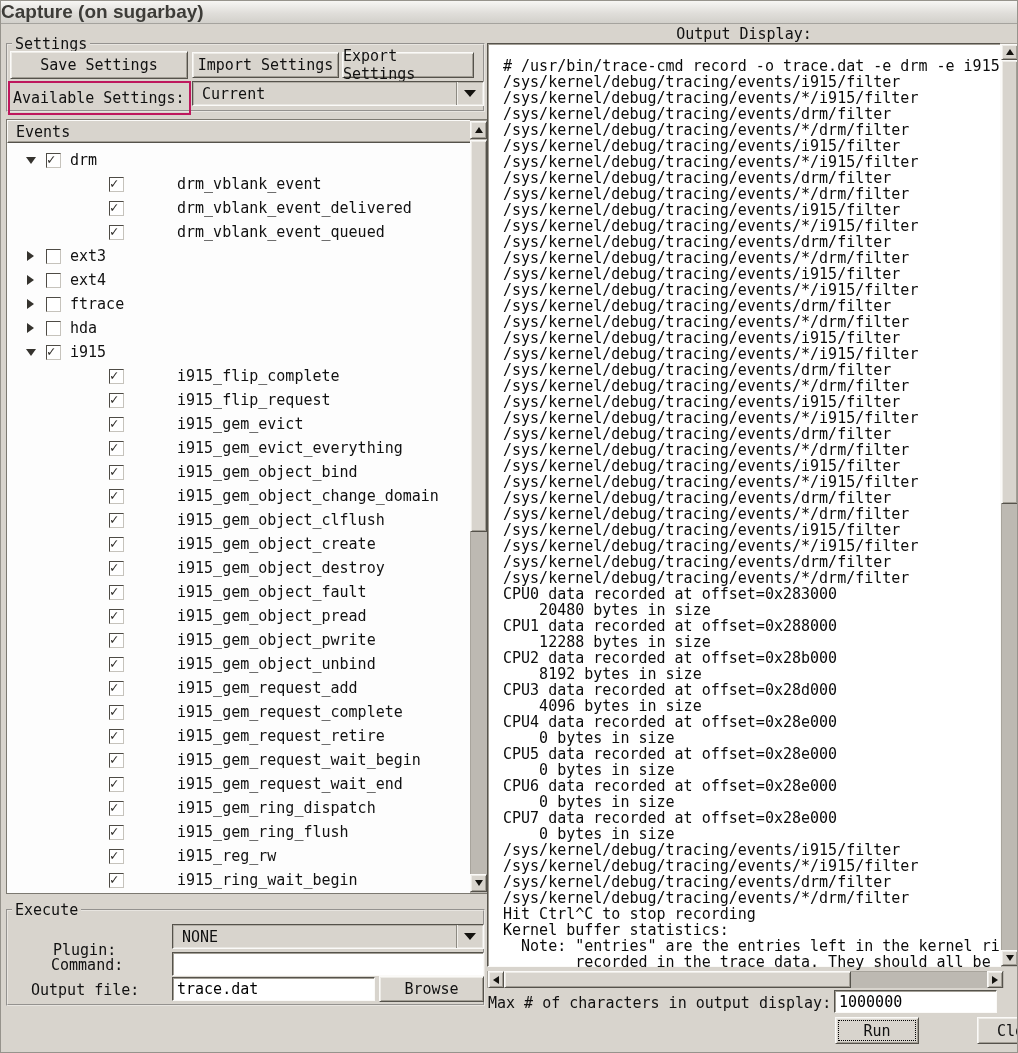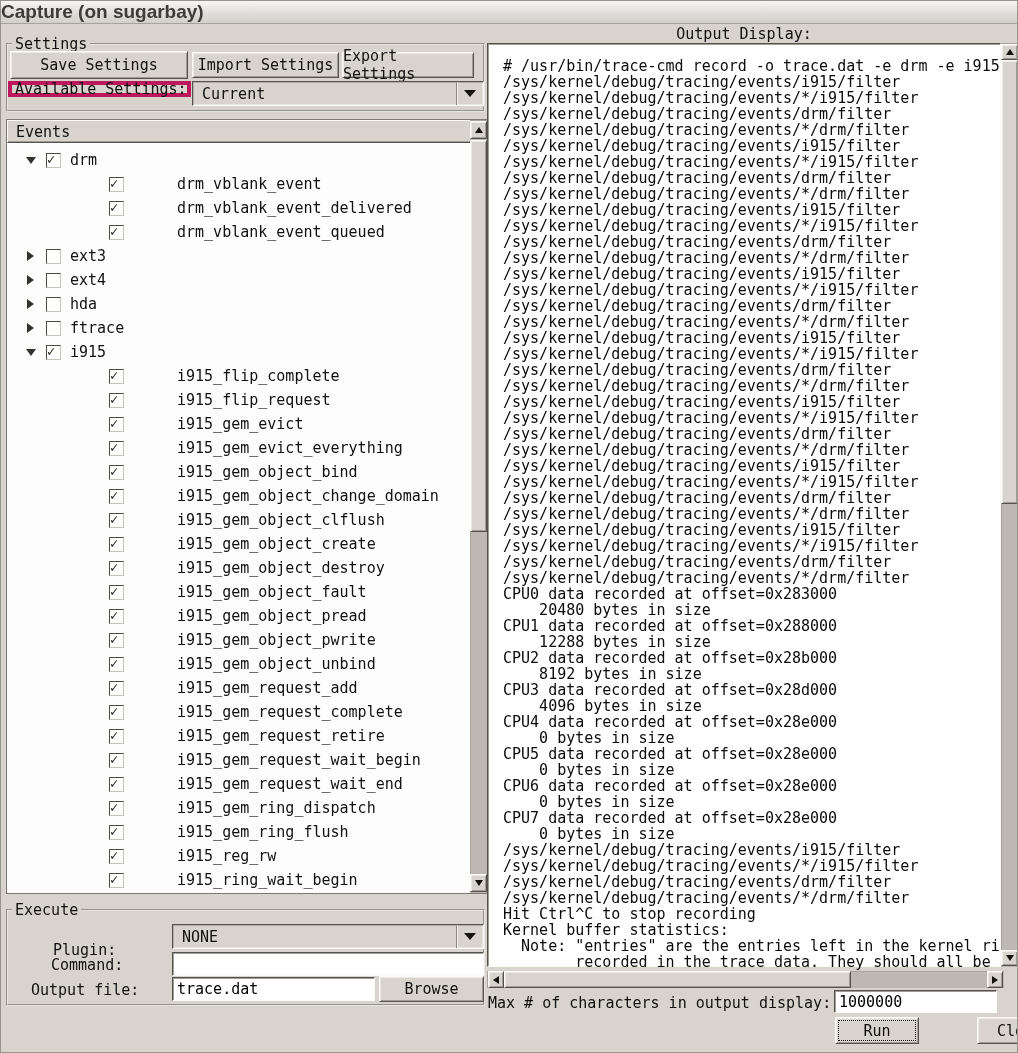"Available Settings:" div { border: 4px solid #be185d -> 2px solid #be185d; height: 16px -> 34px }
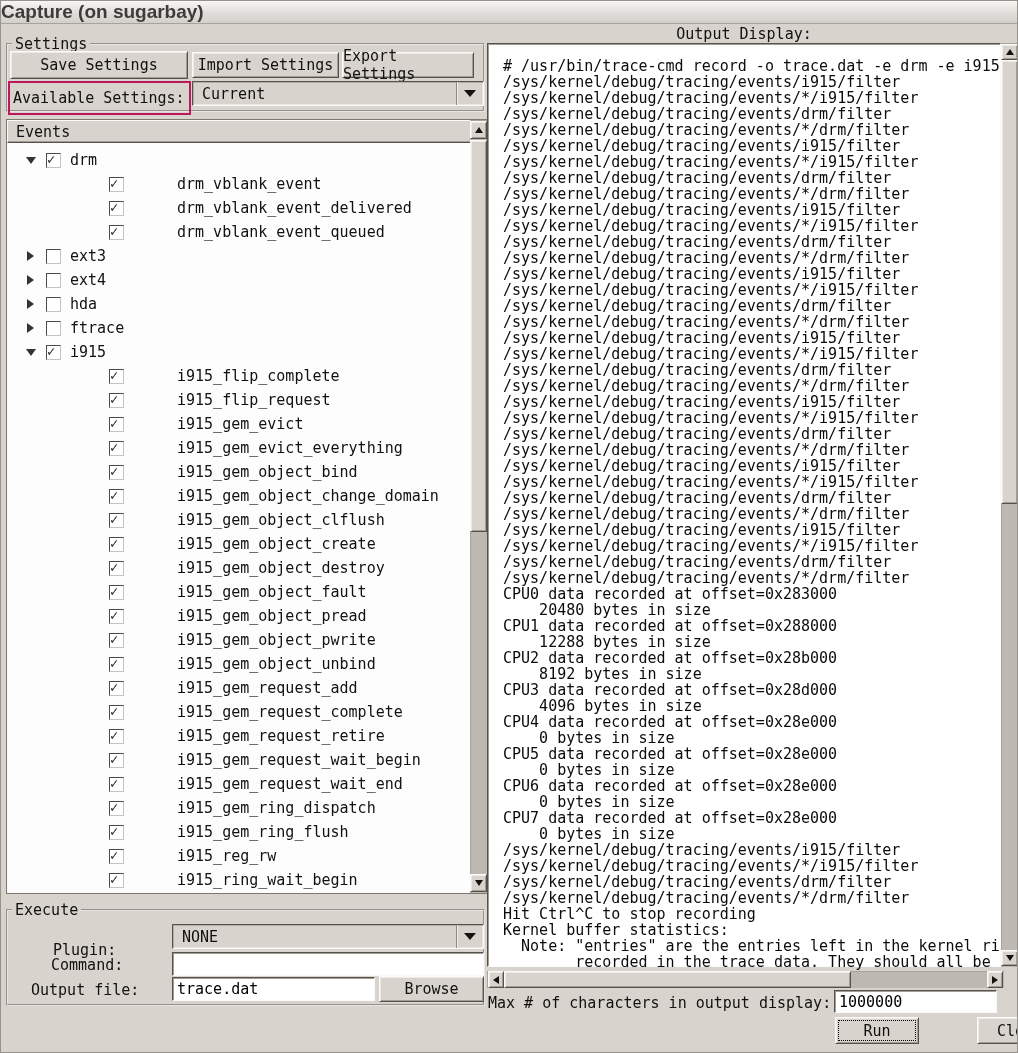"hda" div.trow { order: before "ftrace" -> after "ftrace" }
